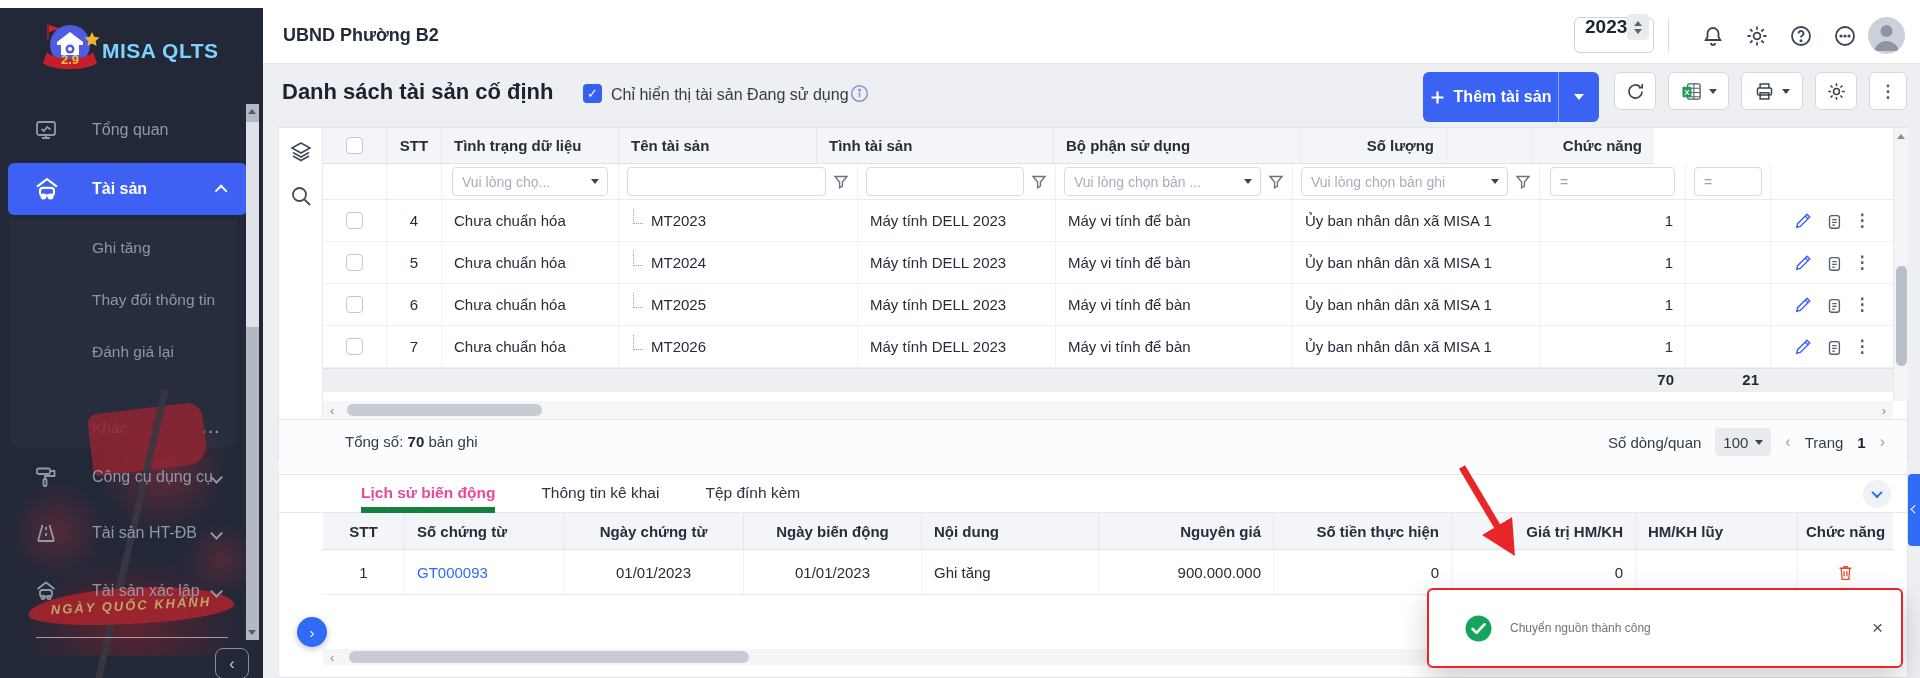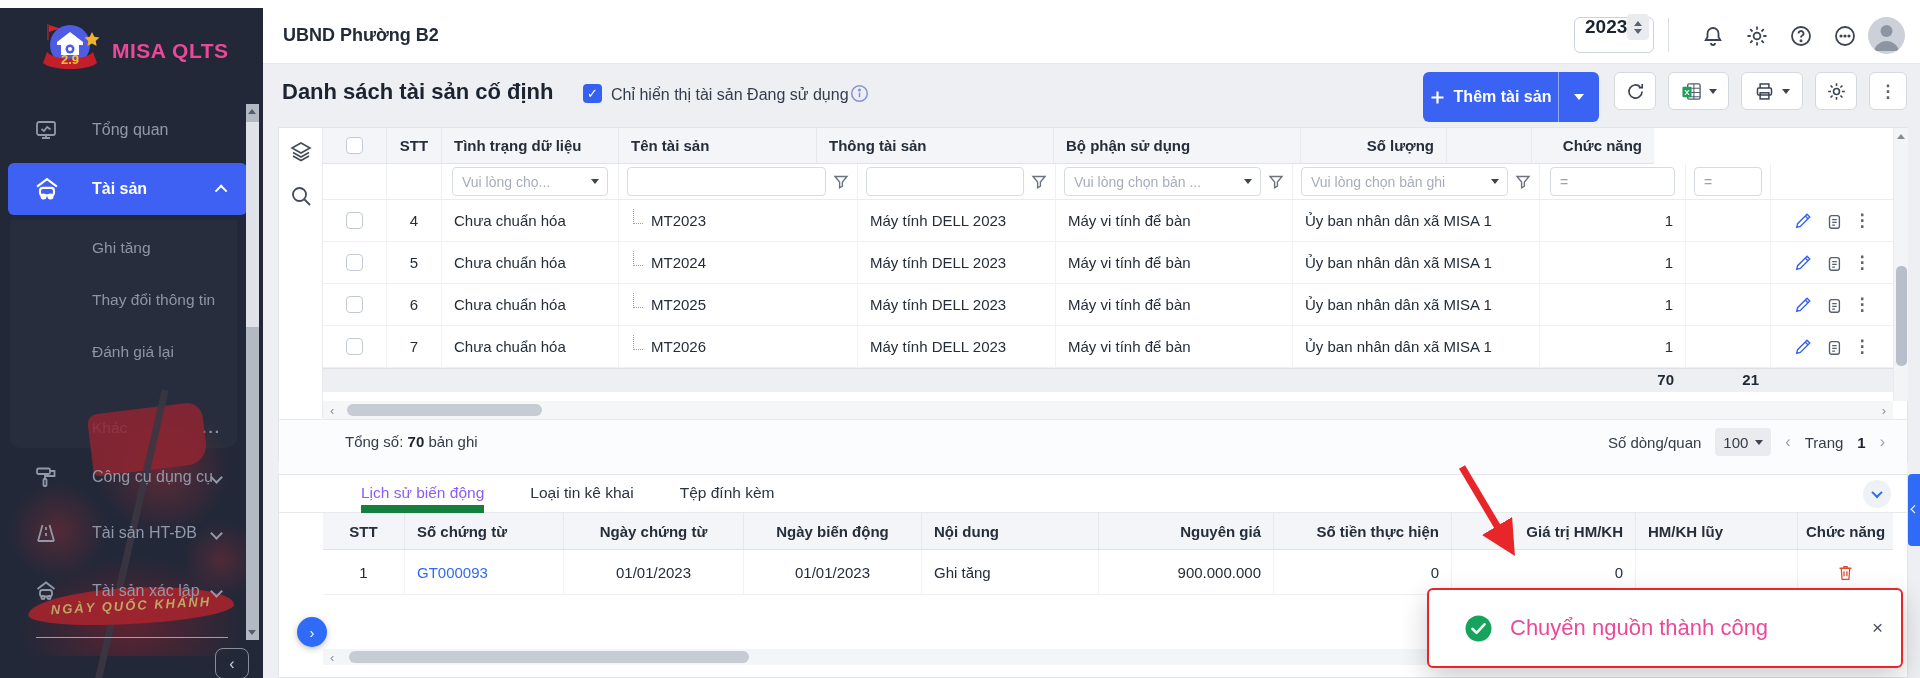"MISA QLTS" .app-name { color: #ec4899 -> #7dd3fc; margin-left: 10px -> 0 }
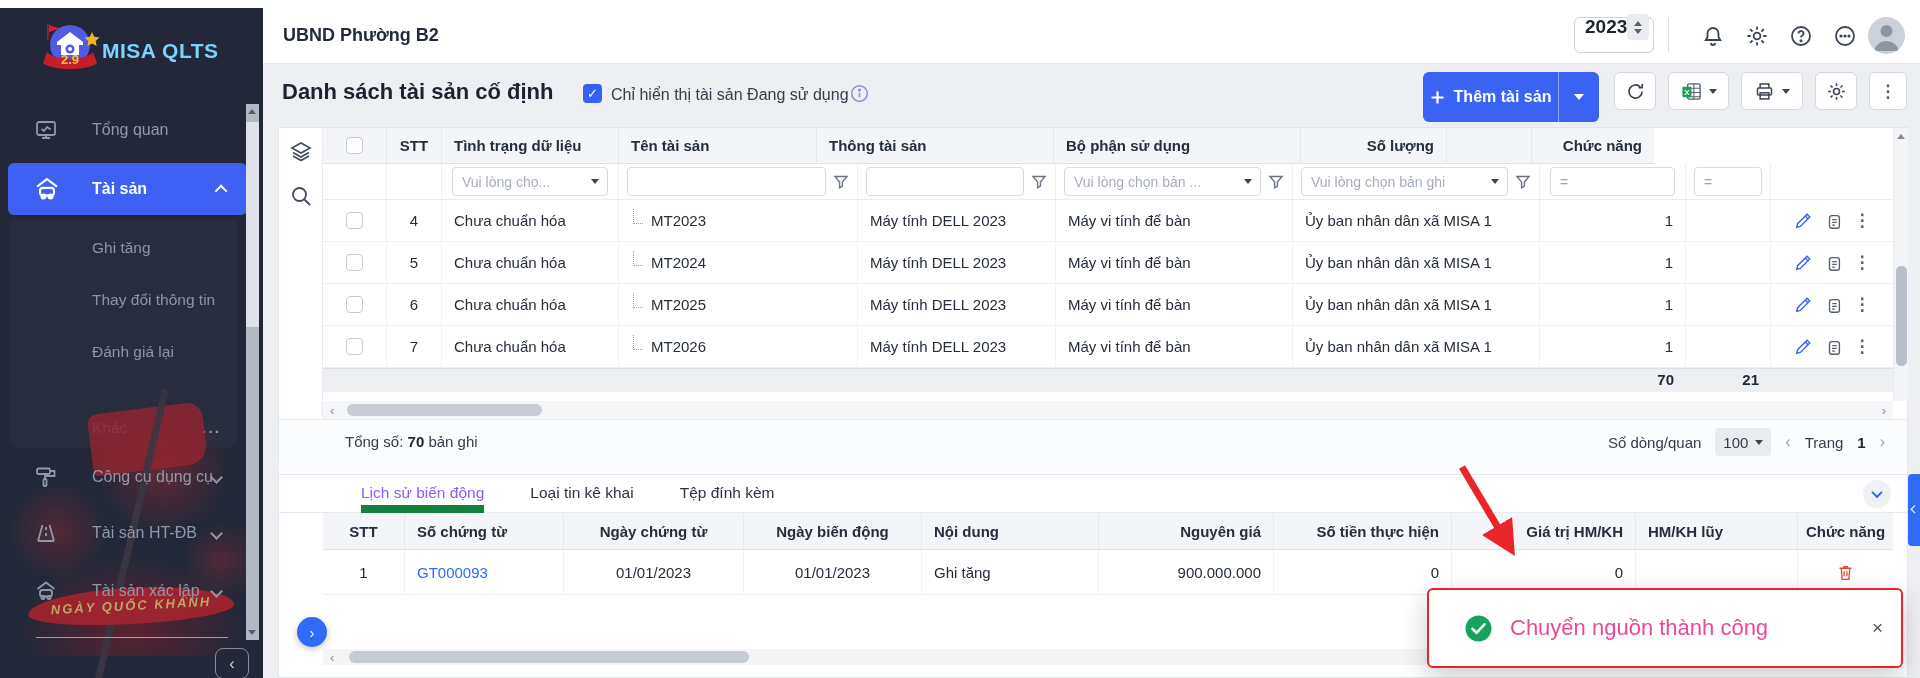"Thông tài sản" div.cell { text: Thông -> Tình }
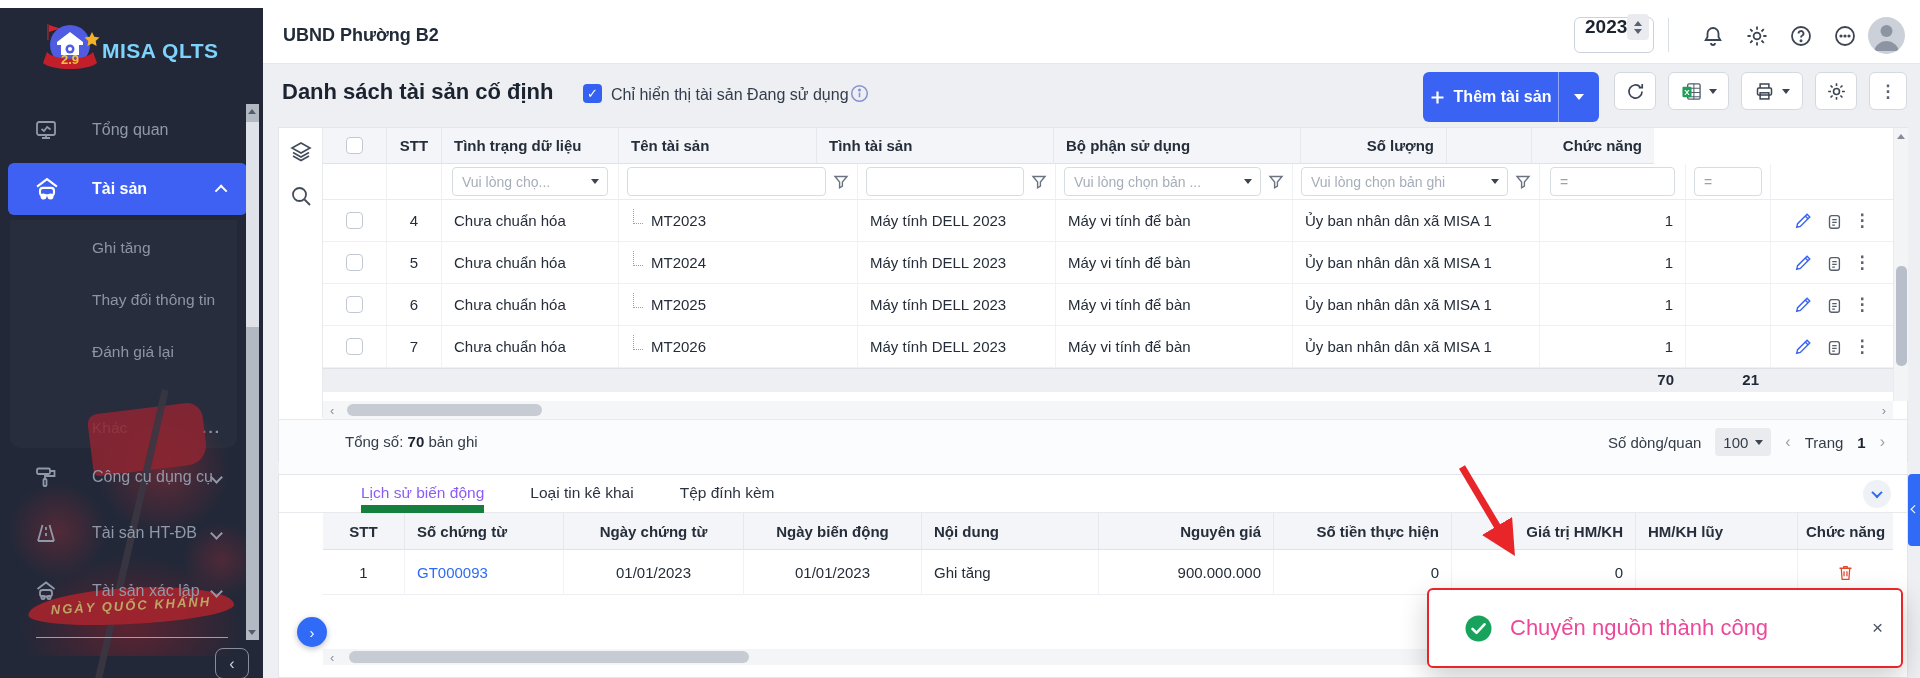"Lịch sử biến động" .tab.on { border-bottom: 8px solid #15803d -> 6px solid #15803d; color: #8b5cf6 -> #ec4899; font-weight: normal -> bold }
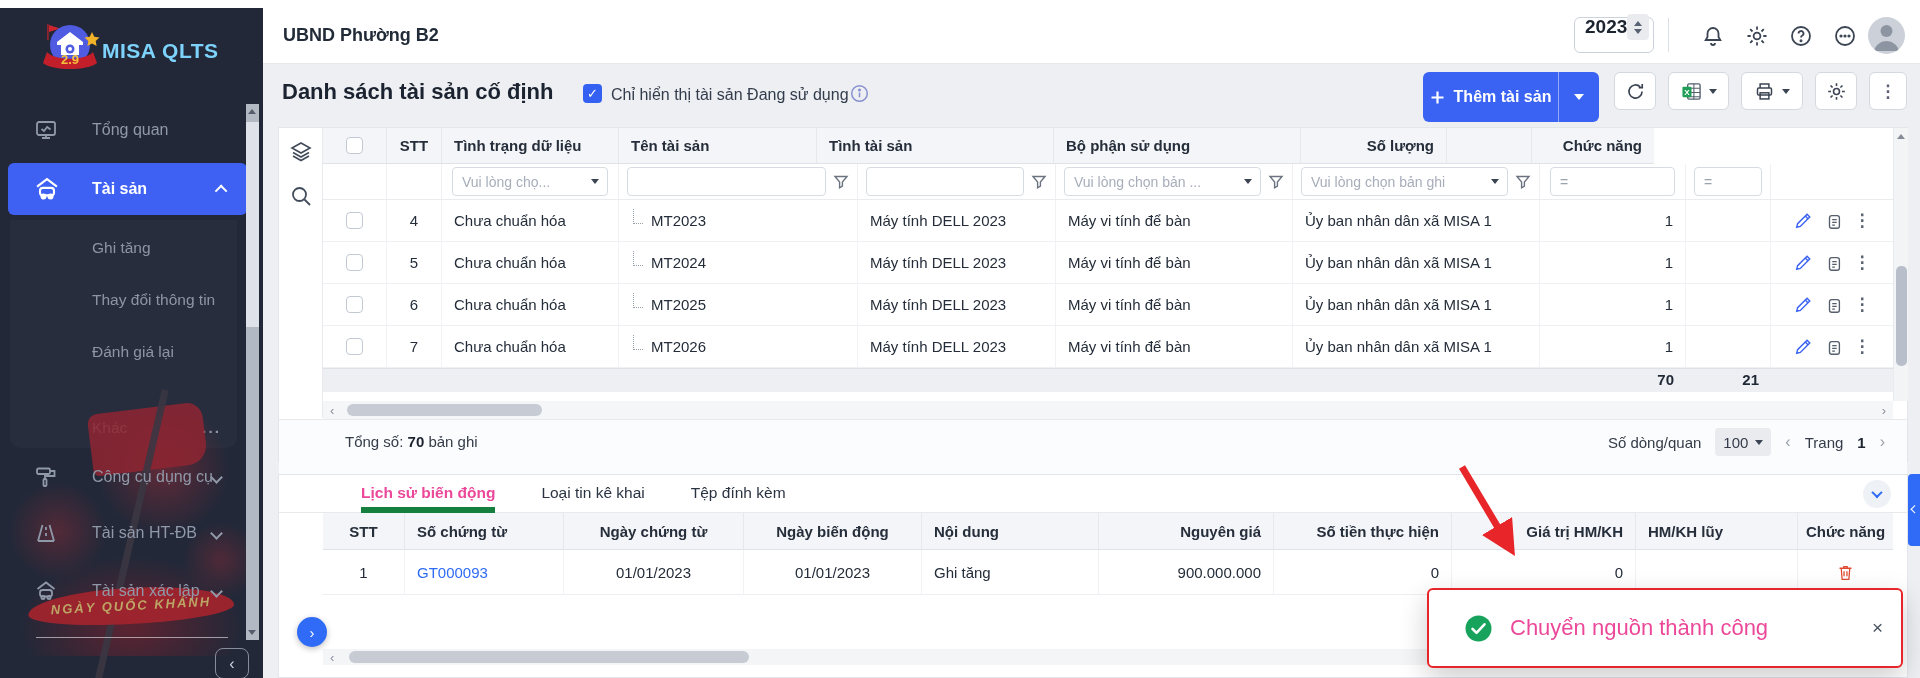"Loại tin kê khai" span.tab { text: Loại -> Thông }
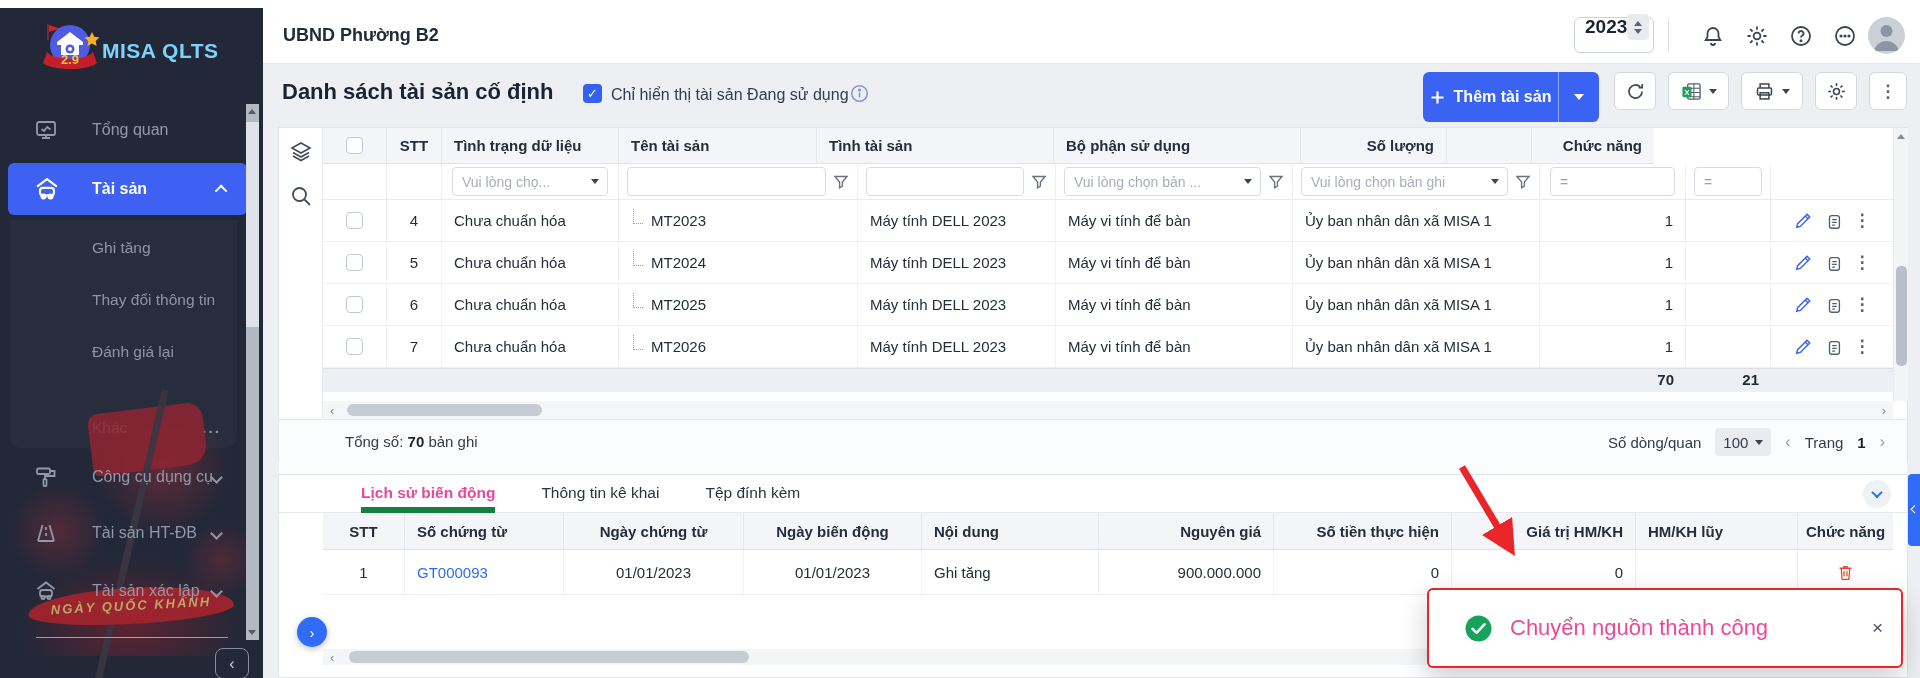"Chuyển nguồn thành công" .toast-msg { color: #ec4899 -> #737373; font-size: 22px -> 12px }
